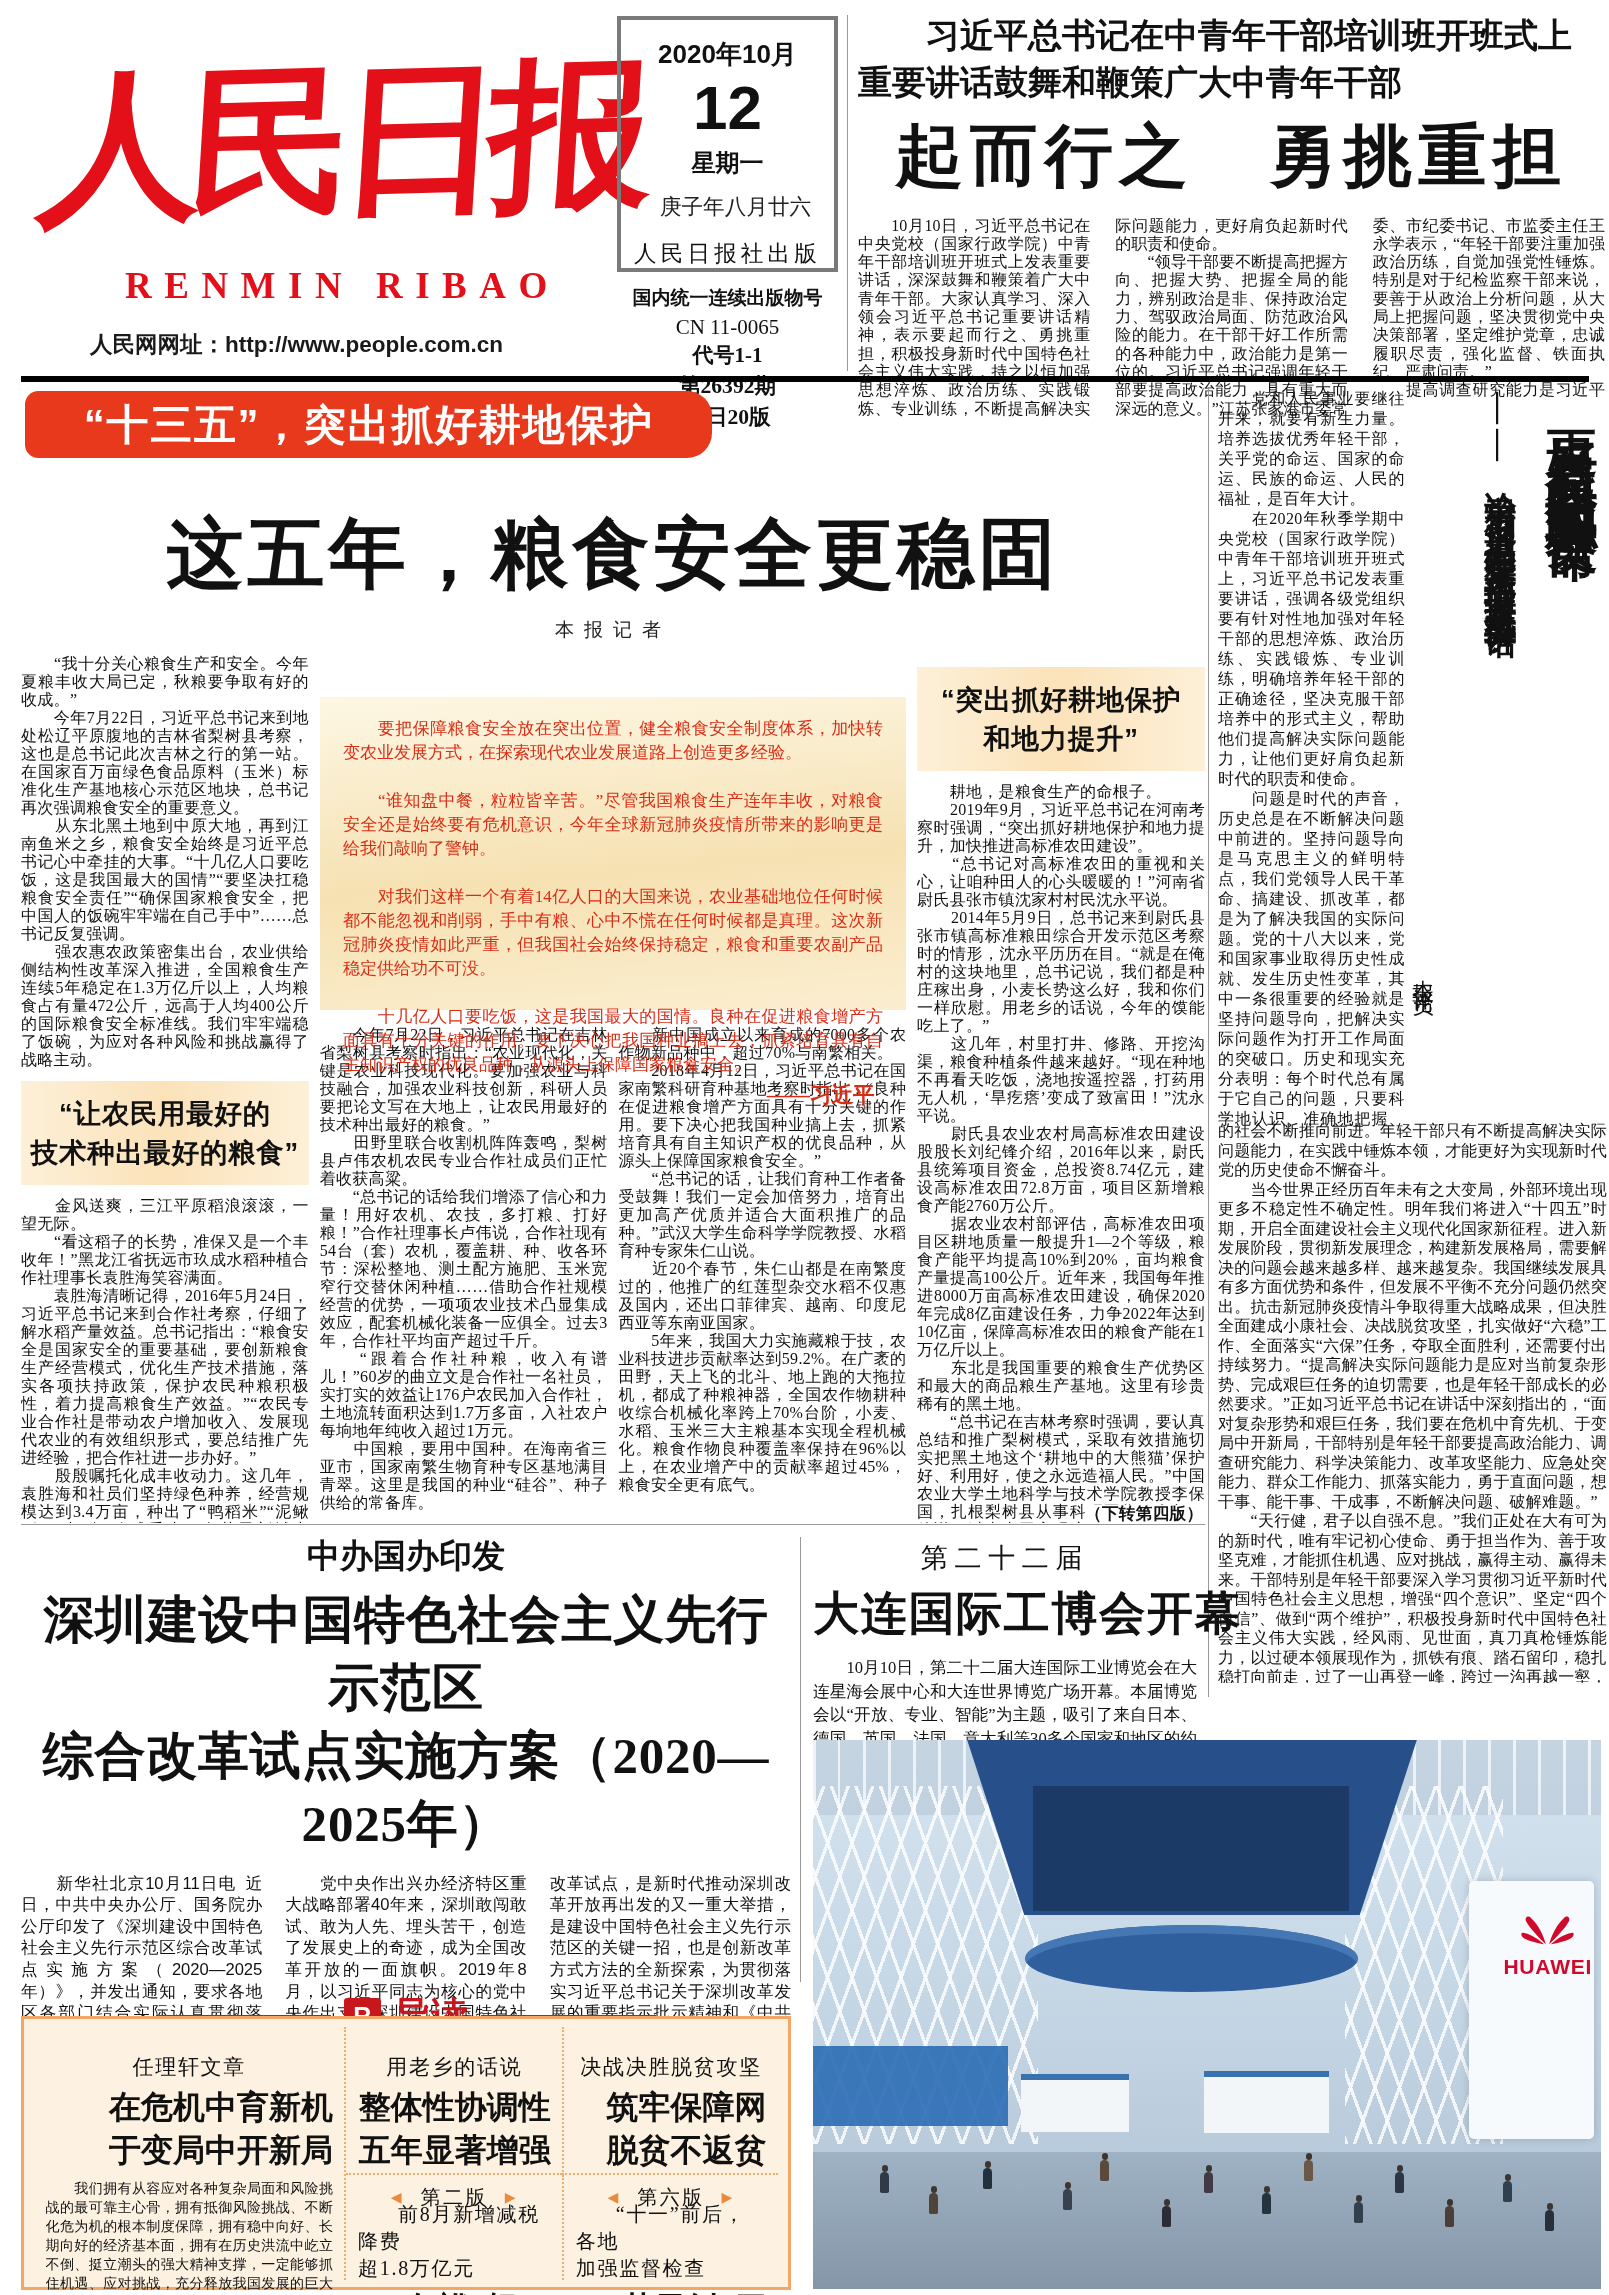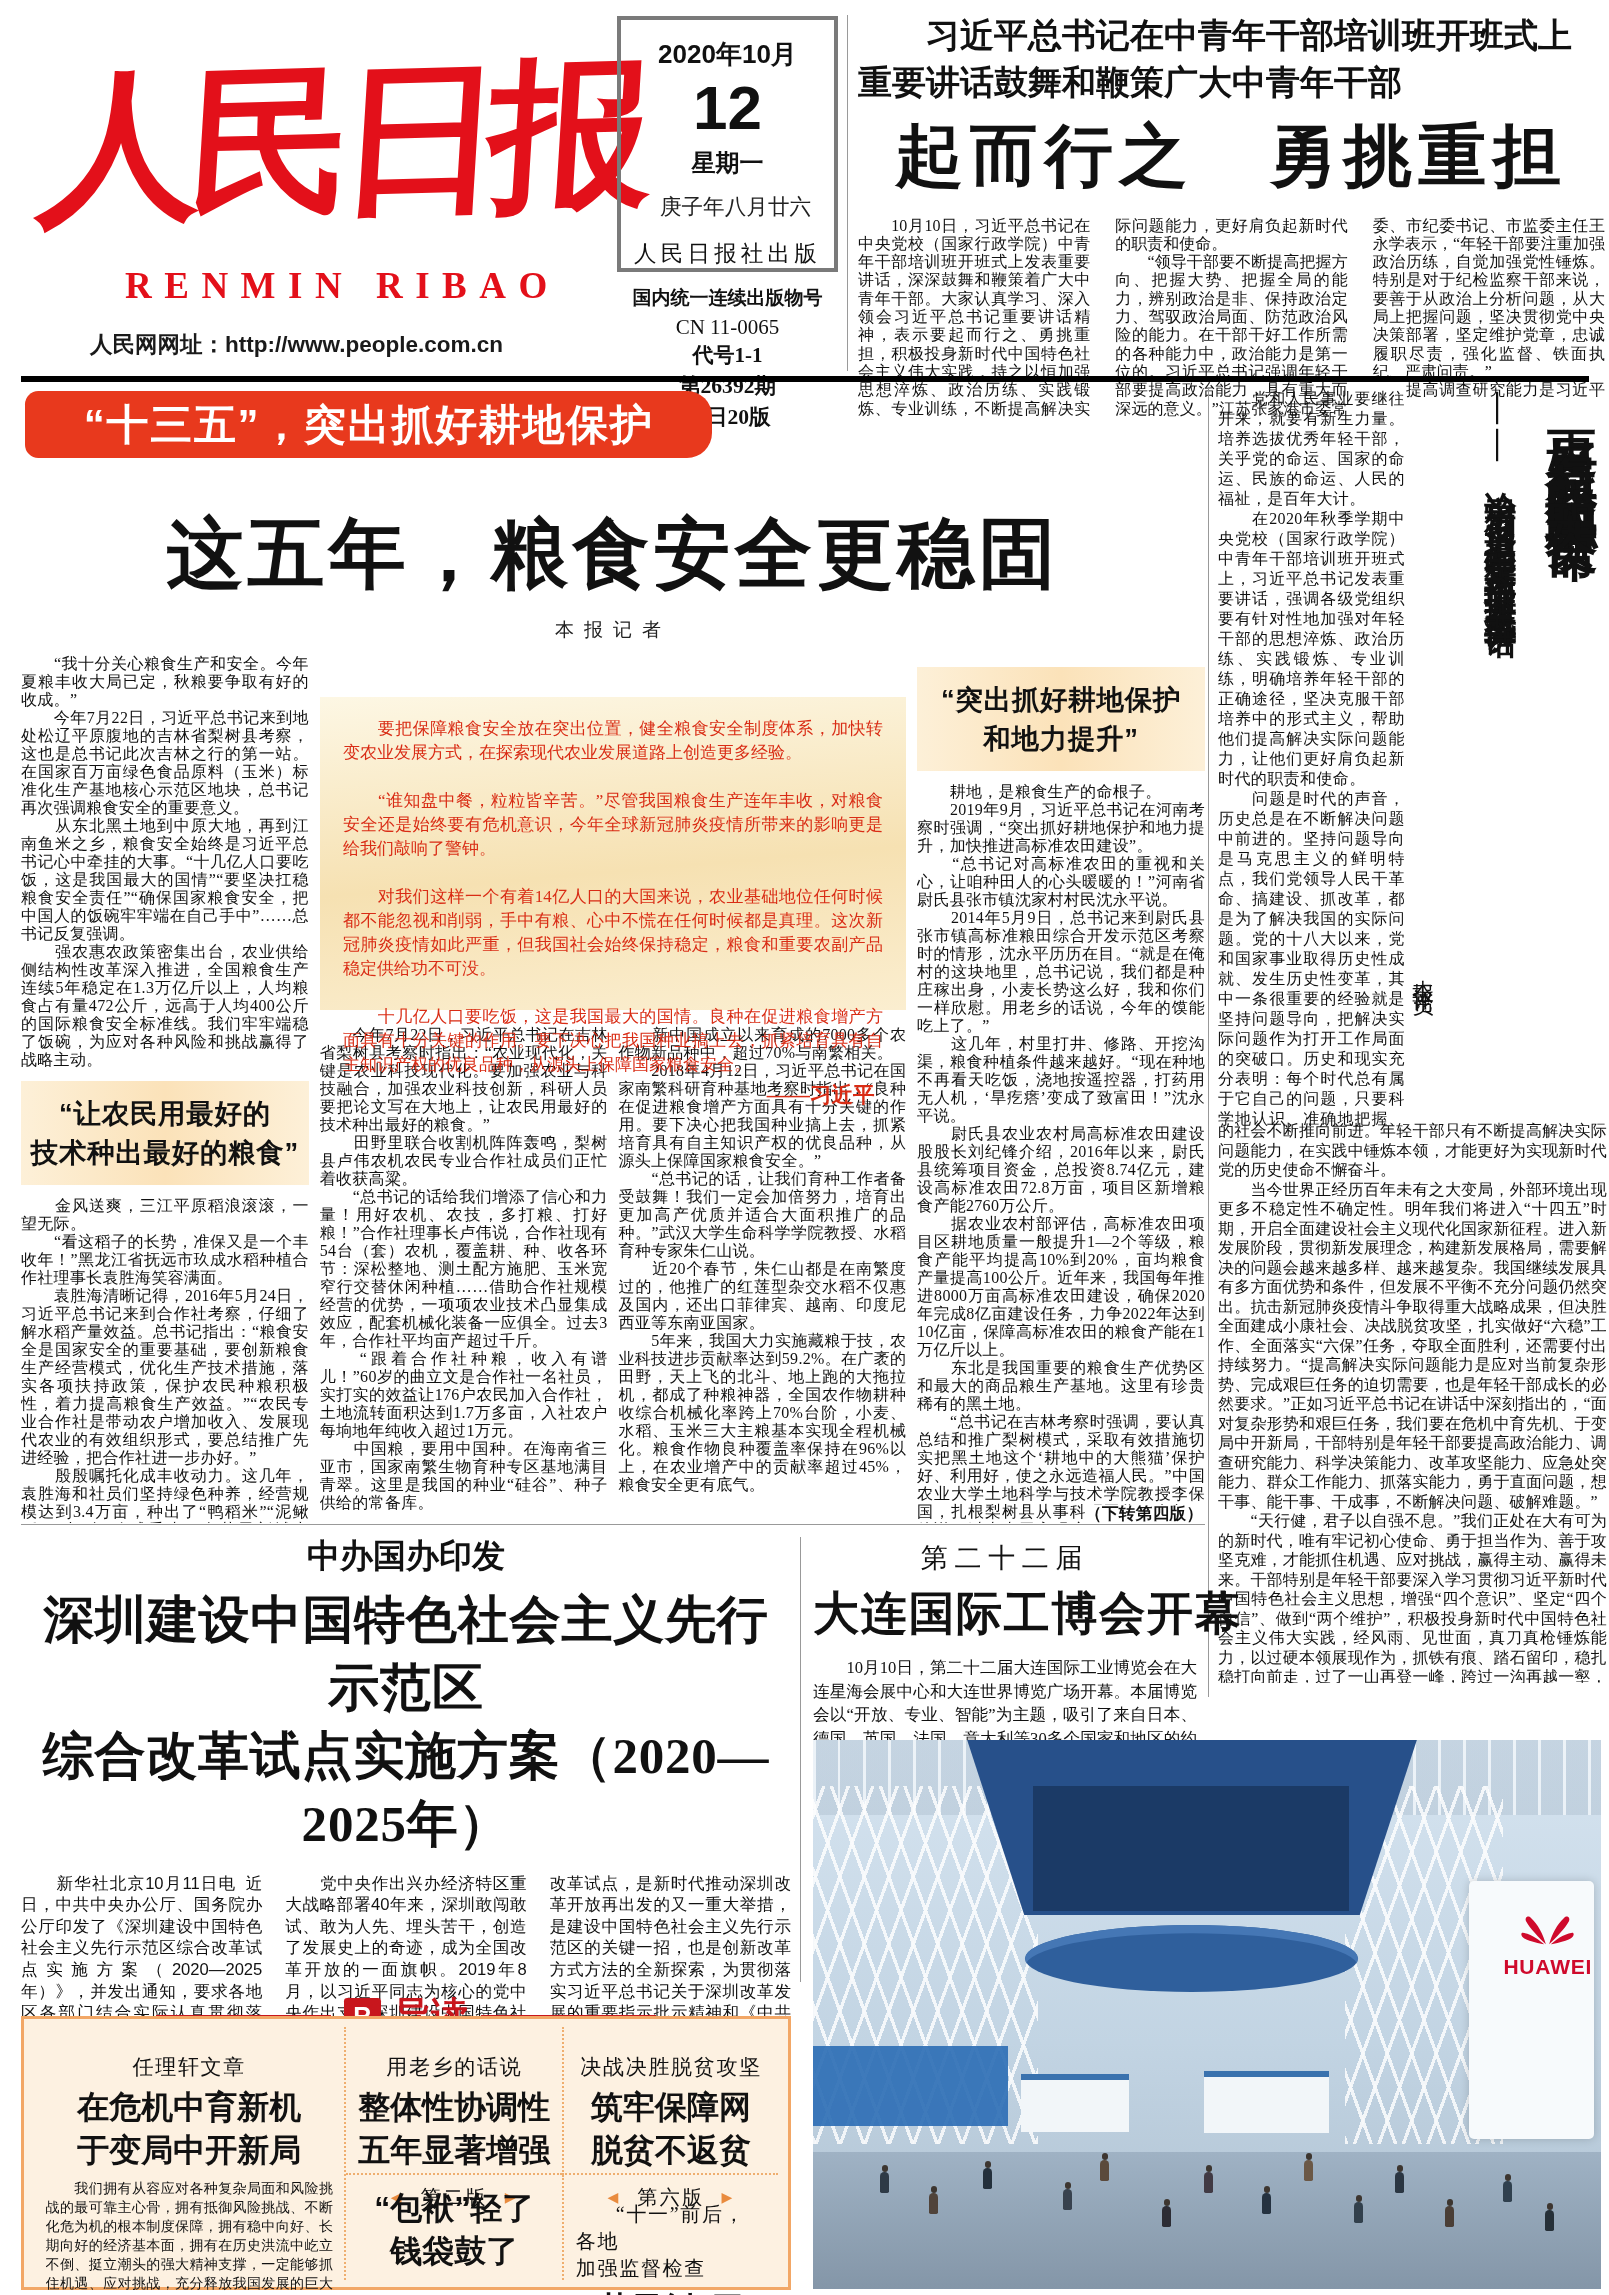"在危机中育新机" .dd-head { text-align: center -> right }
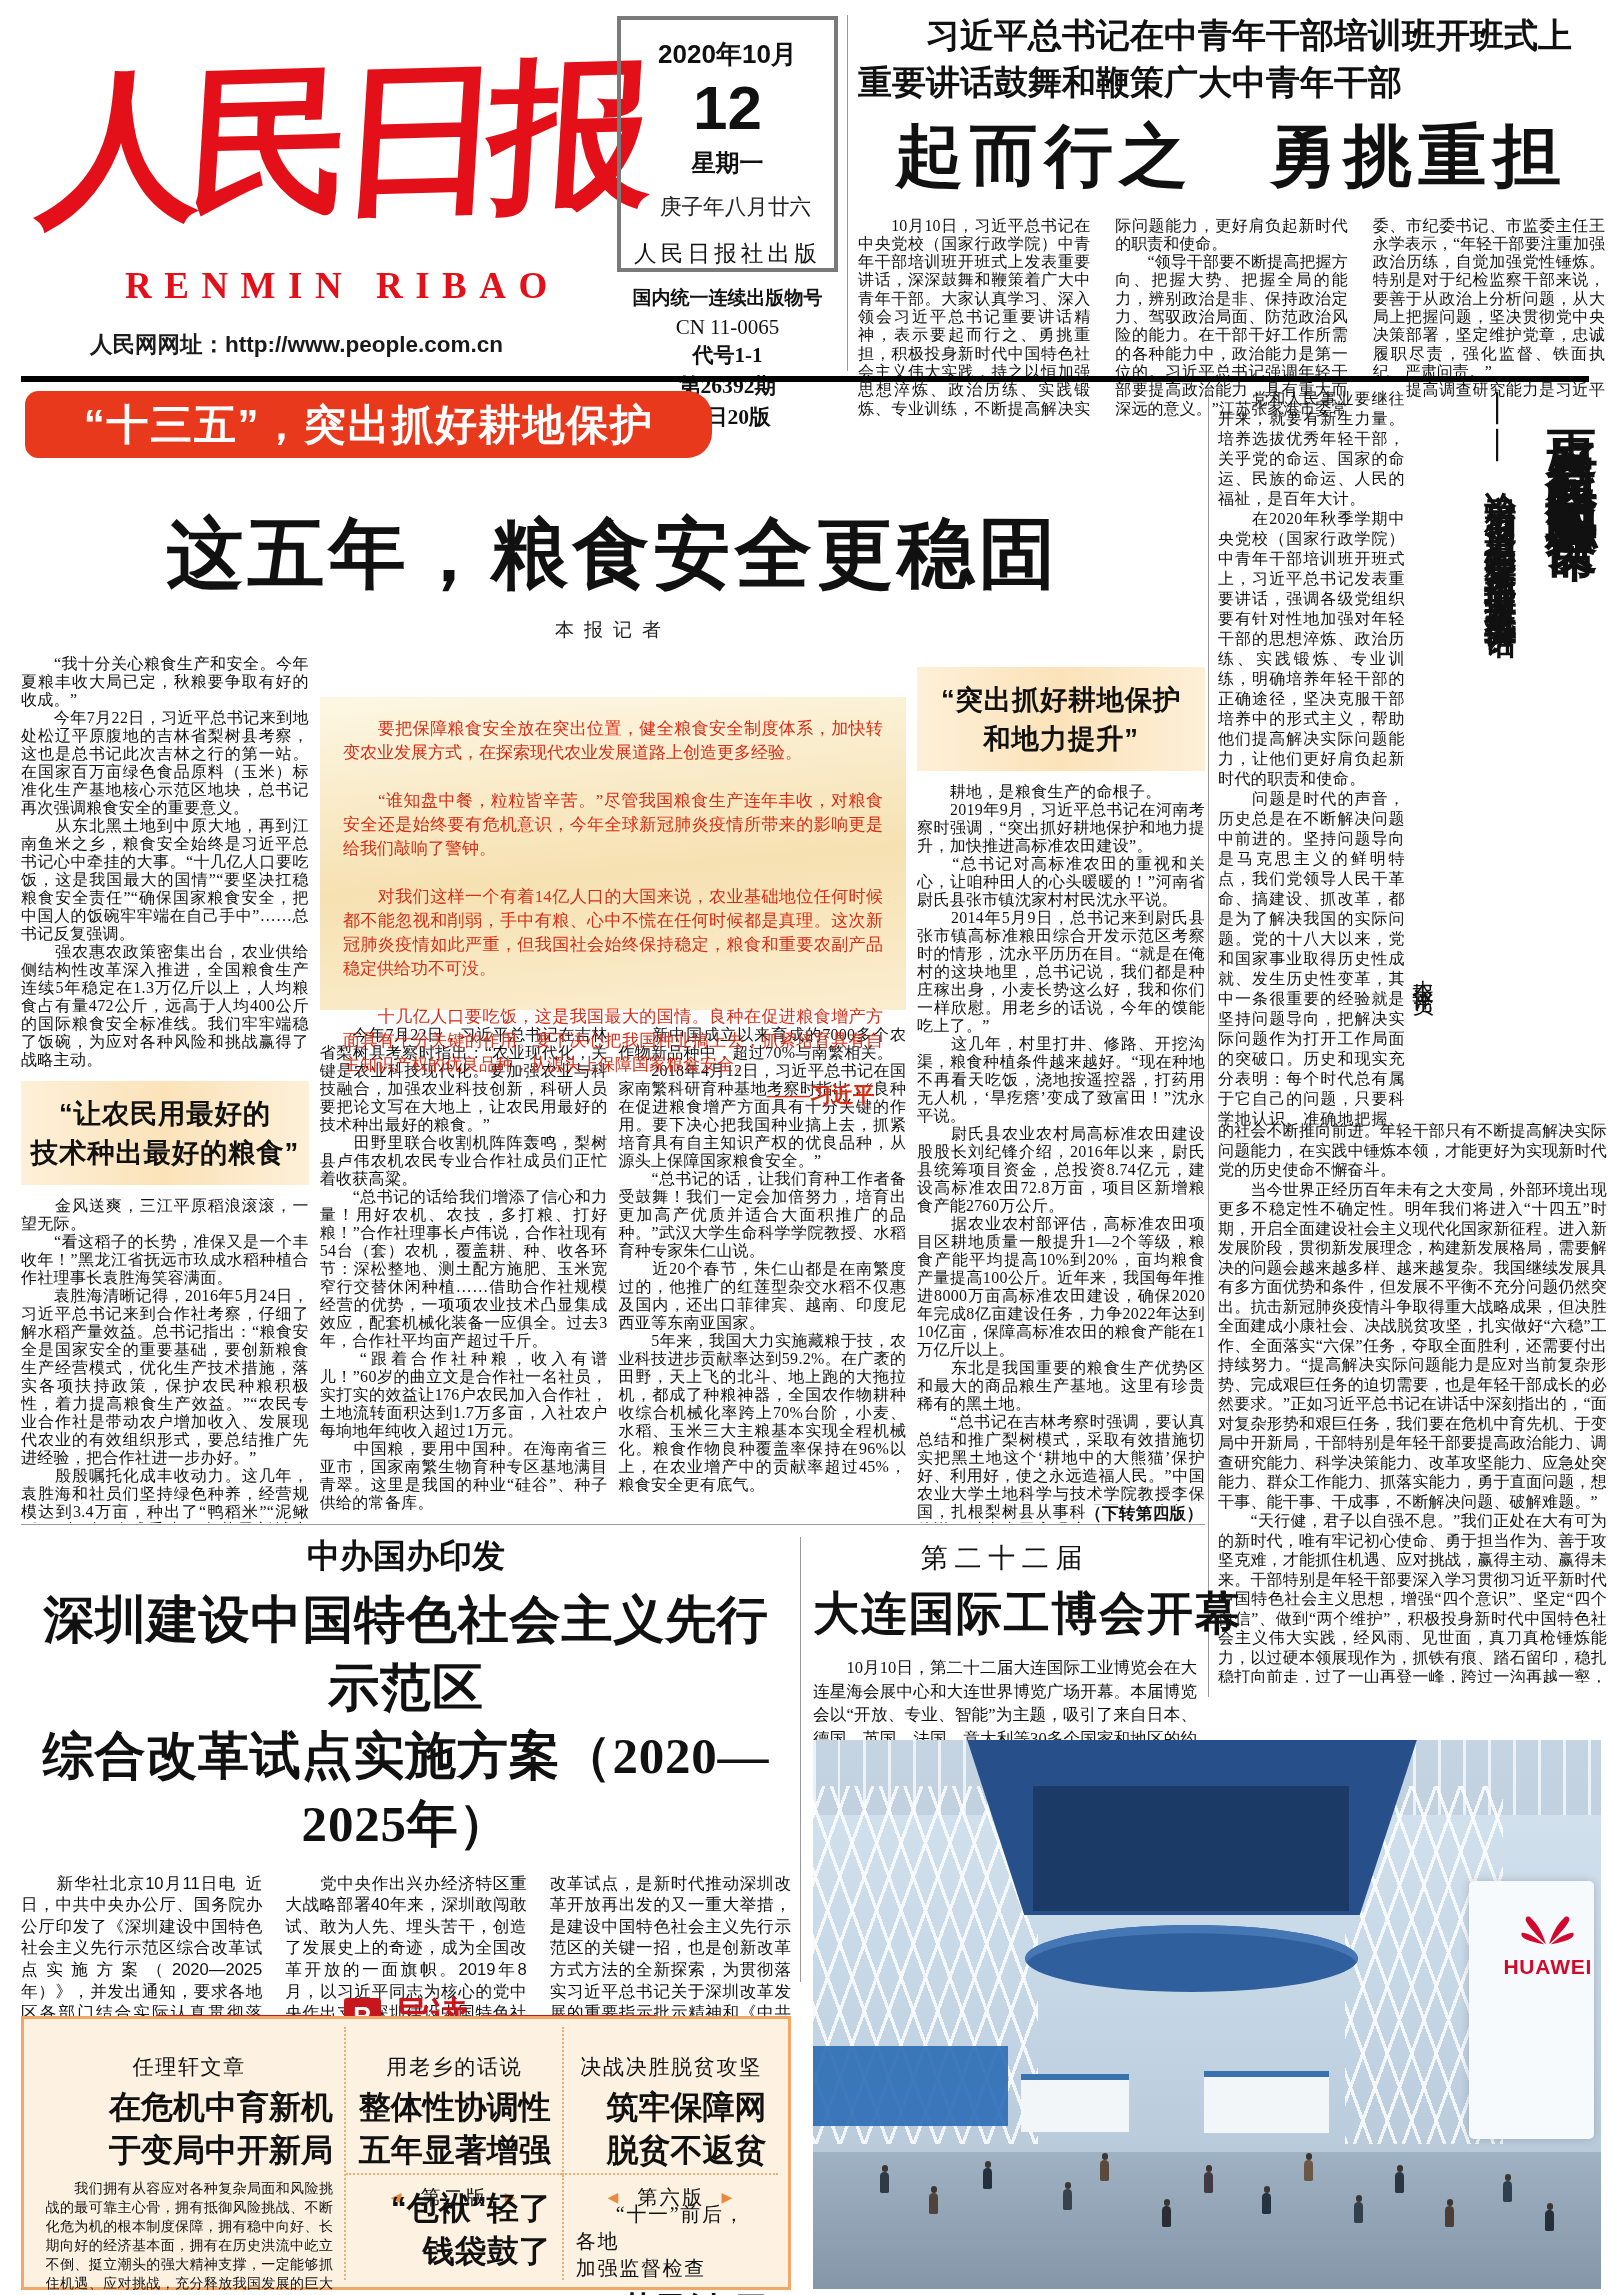"前8月新增减税降费" div.dd-kicker { html: none -> <div>前8月新增减税降费 超1.8万亿元</div> }
